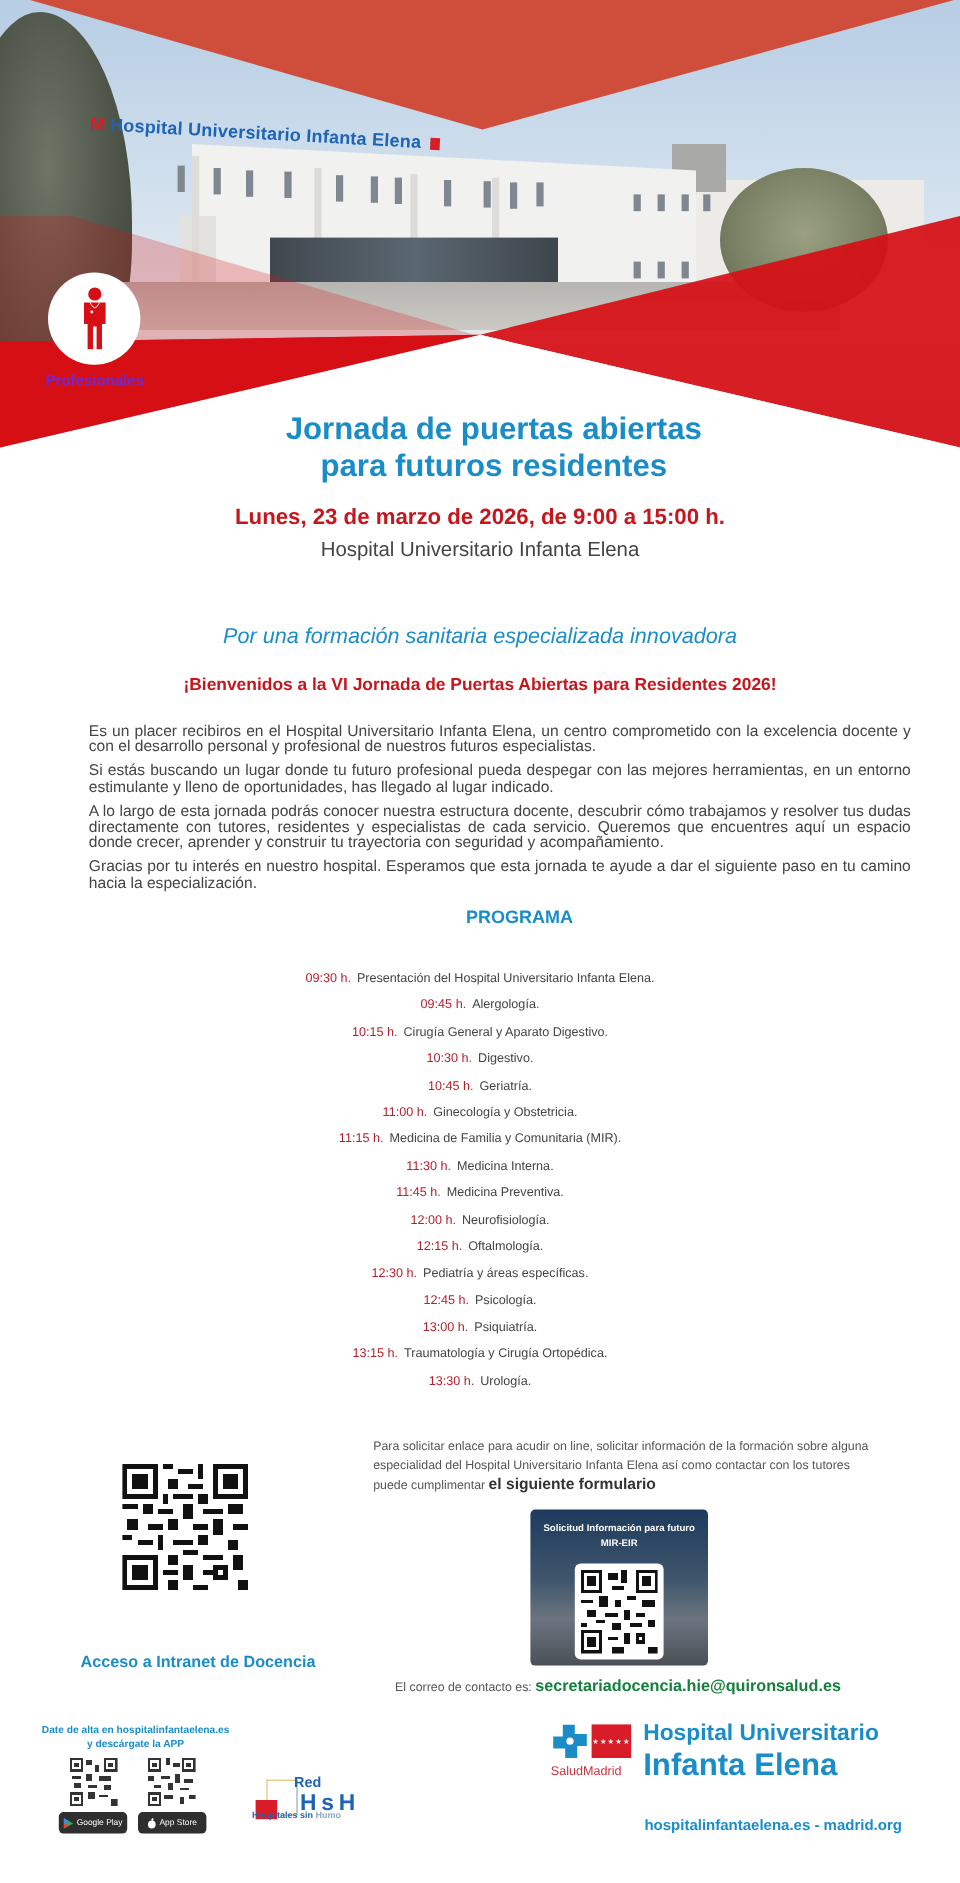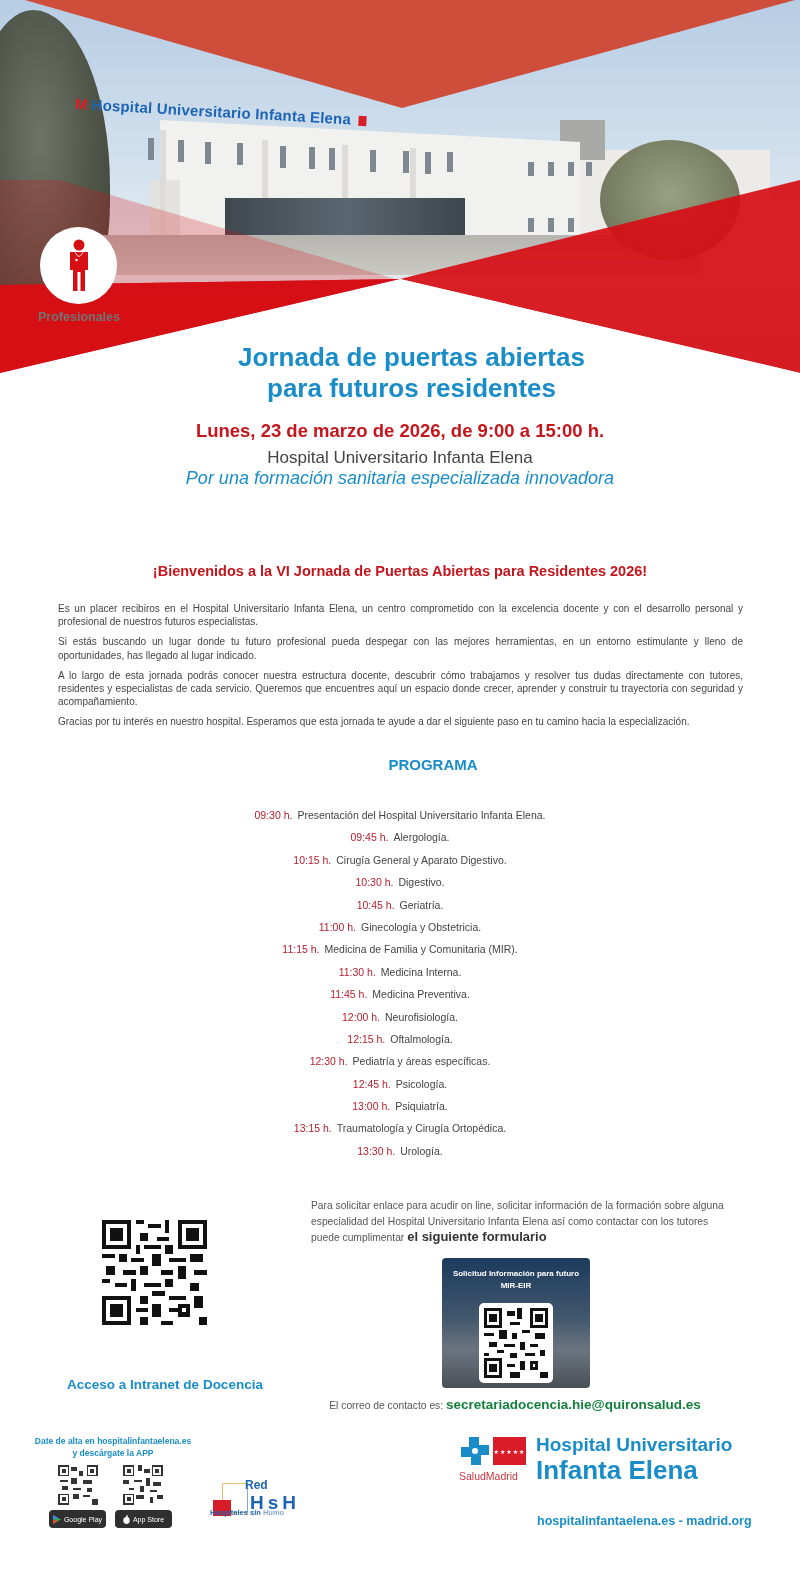"Profesionales" .prof-label { color: #737373 -> #6d28d9 }
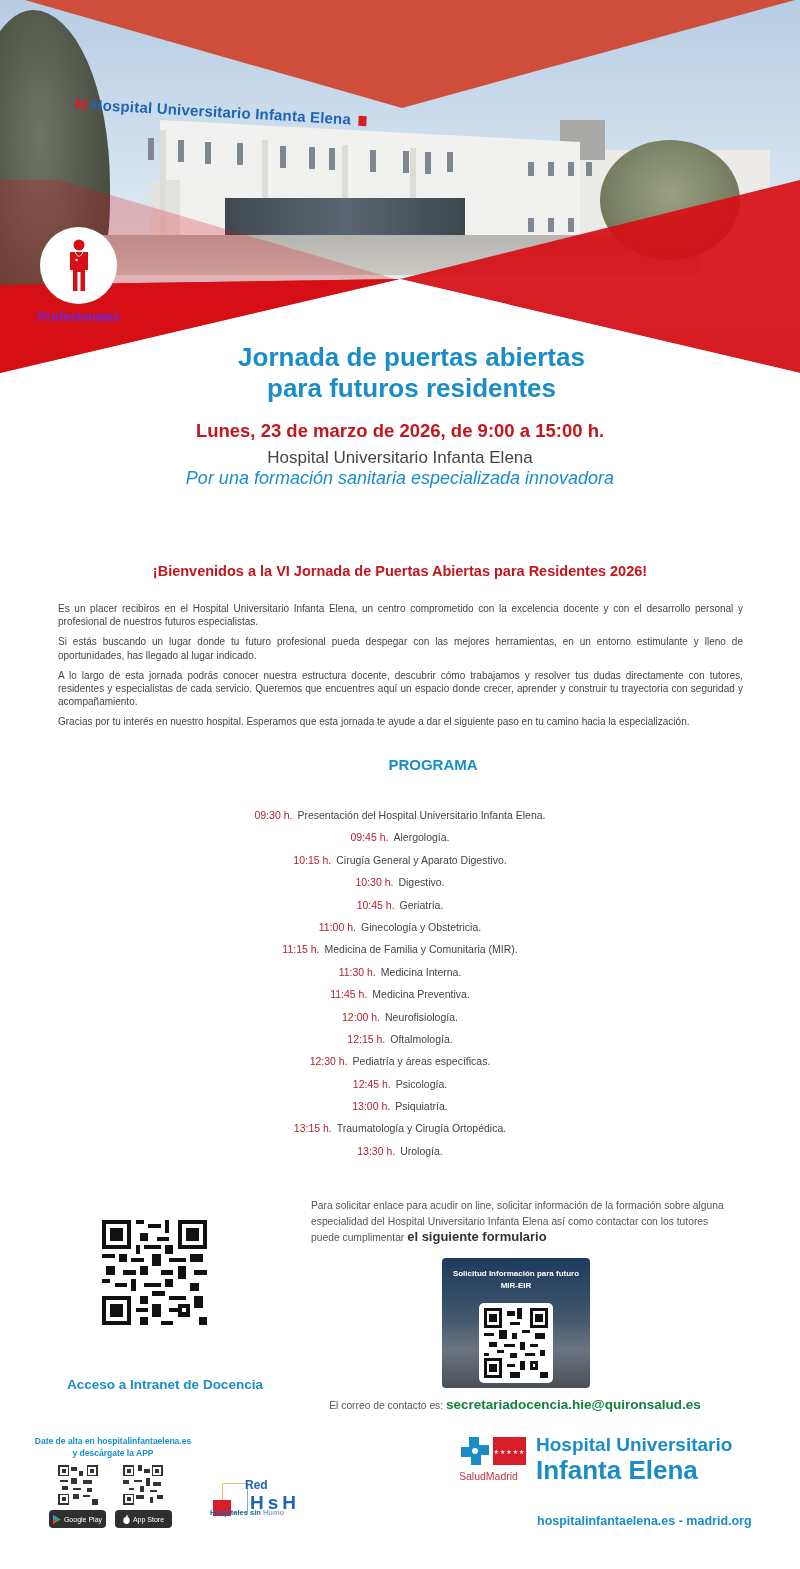"Por una formación sanitaria" .motto { top: 468px -> 520px }
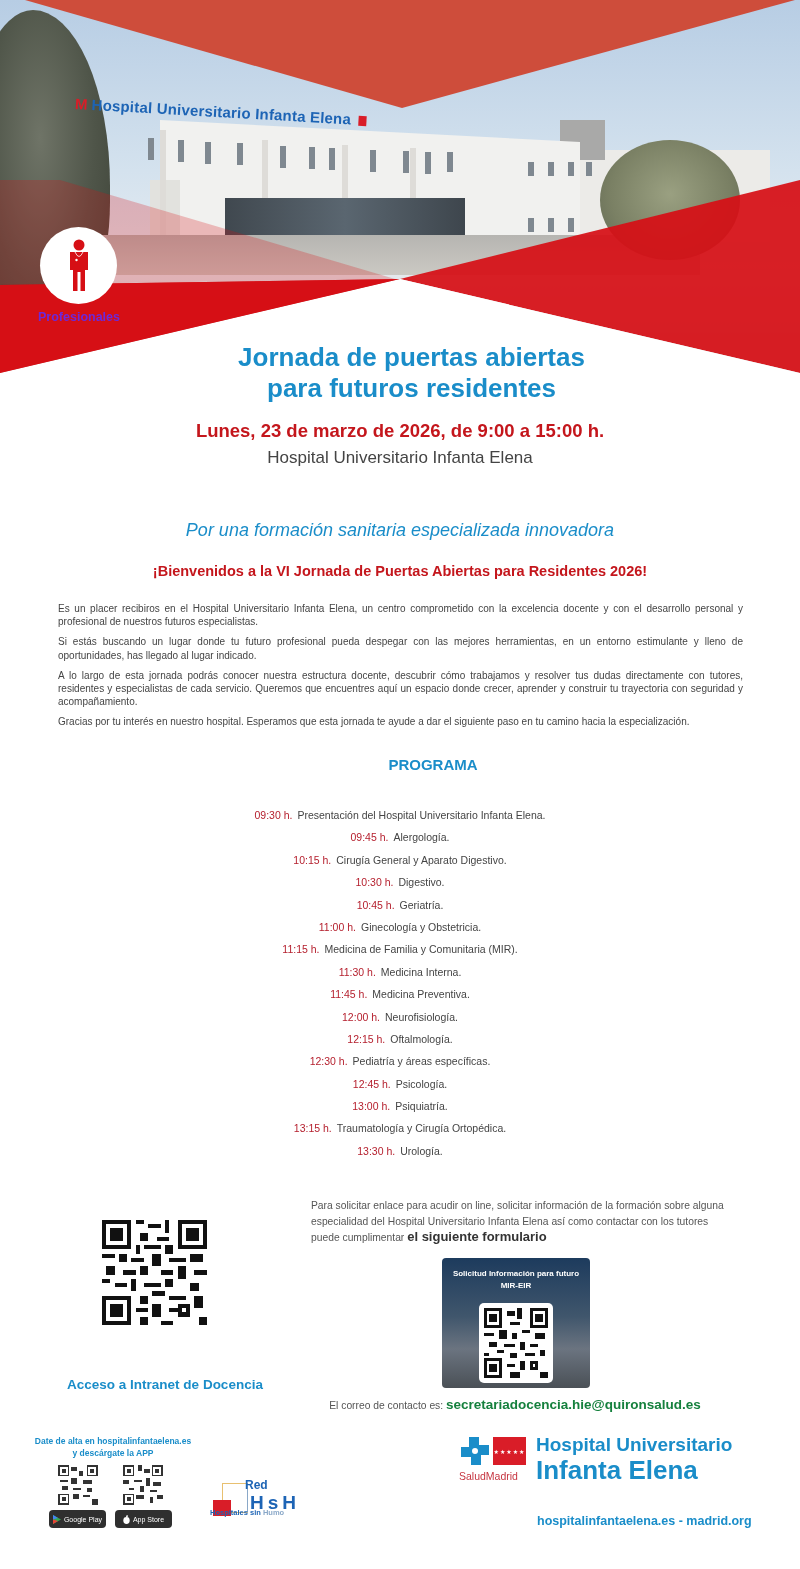"Es un placer recibiros en" .intro { font-size: 10px -> 13px; left: 58px -> 74px }
